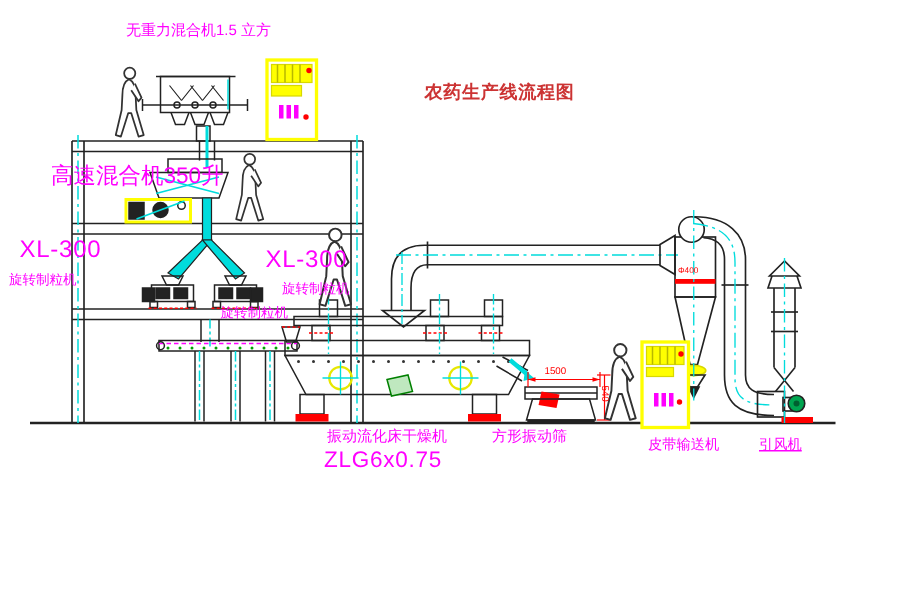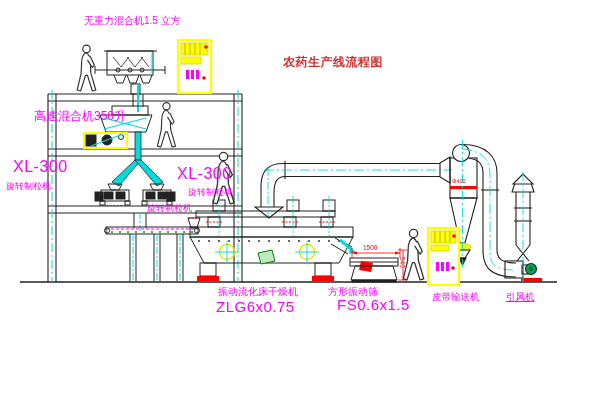"农药生产线流程图" div.lbl { font-family: none -> Liberation Mono, monospace }
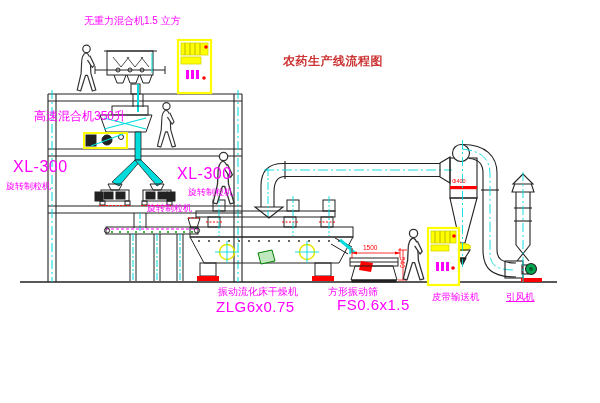"高速混合机350升" div.lbl { font-size: 12px -> 15px }
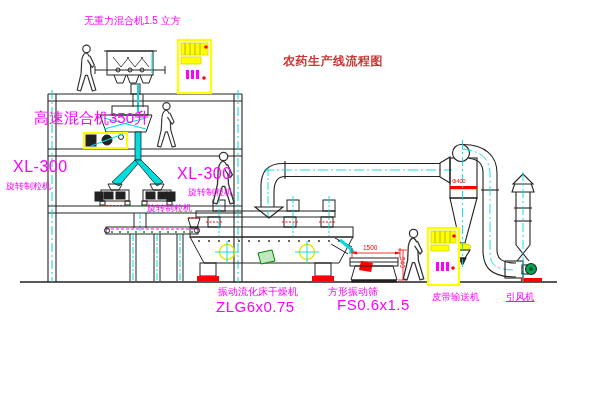"FS0.6x1.5" div.lbl { html: <div>FS0.6x1.5</div> -> none }
